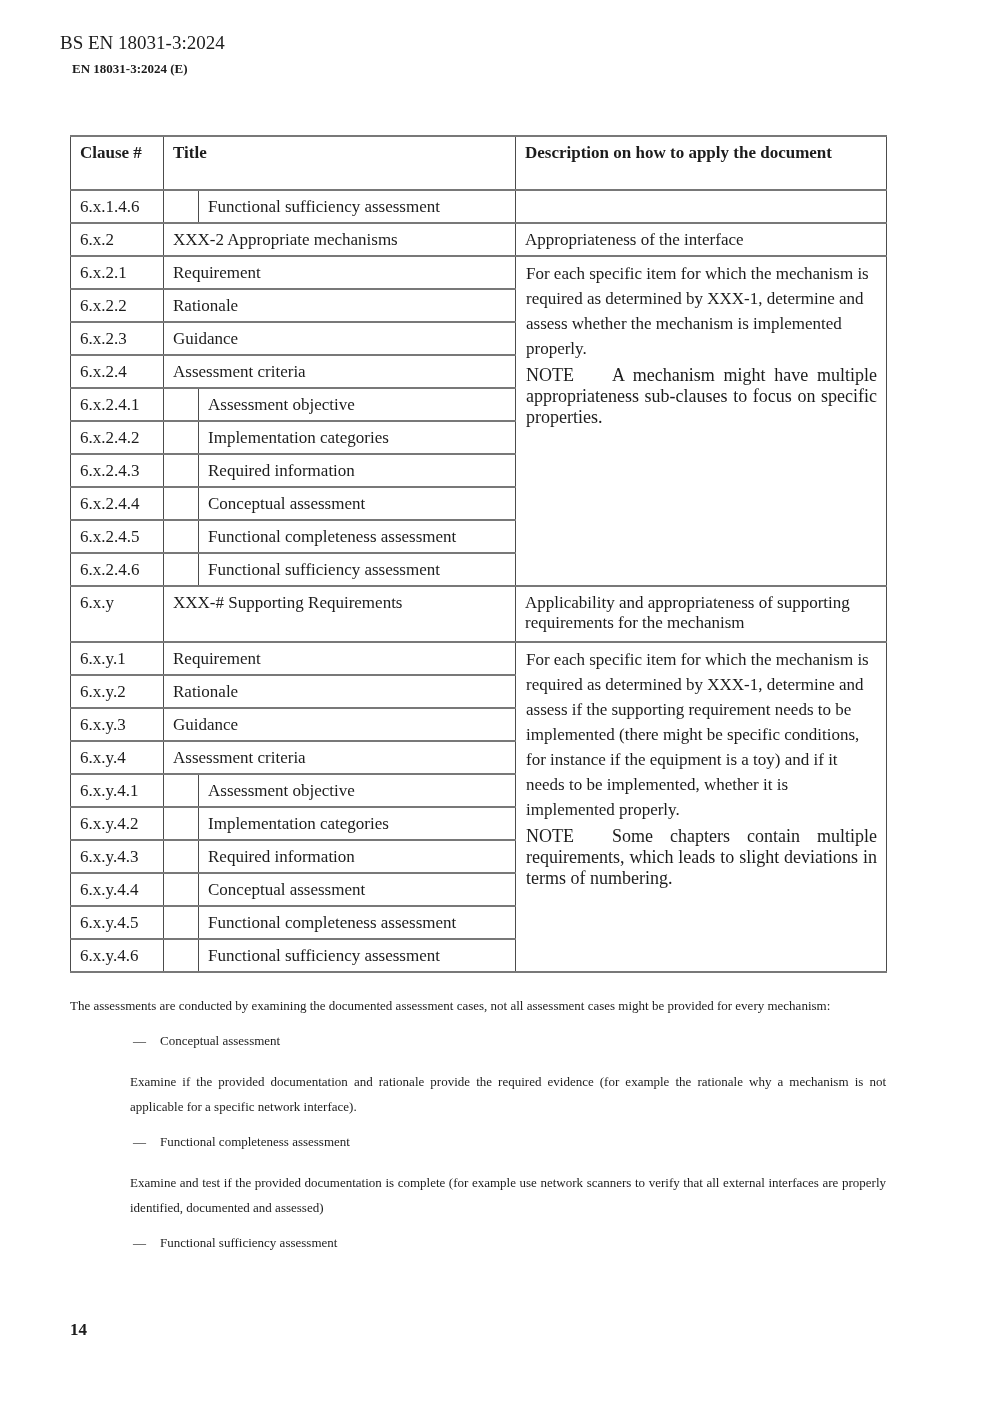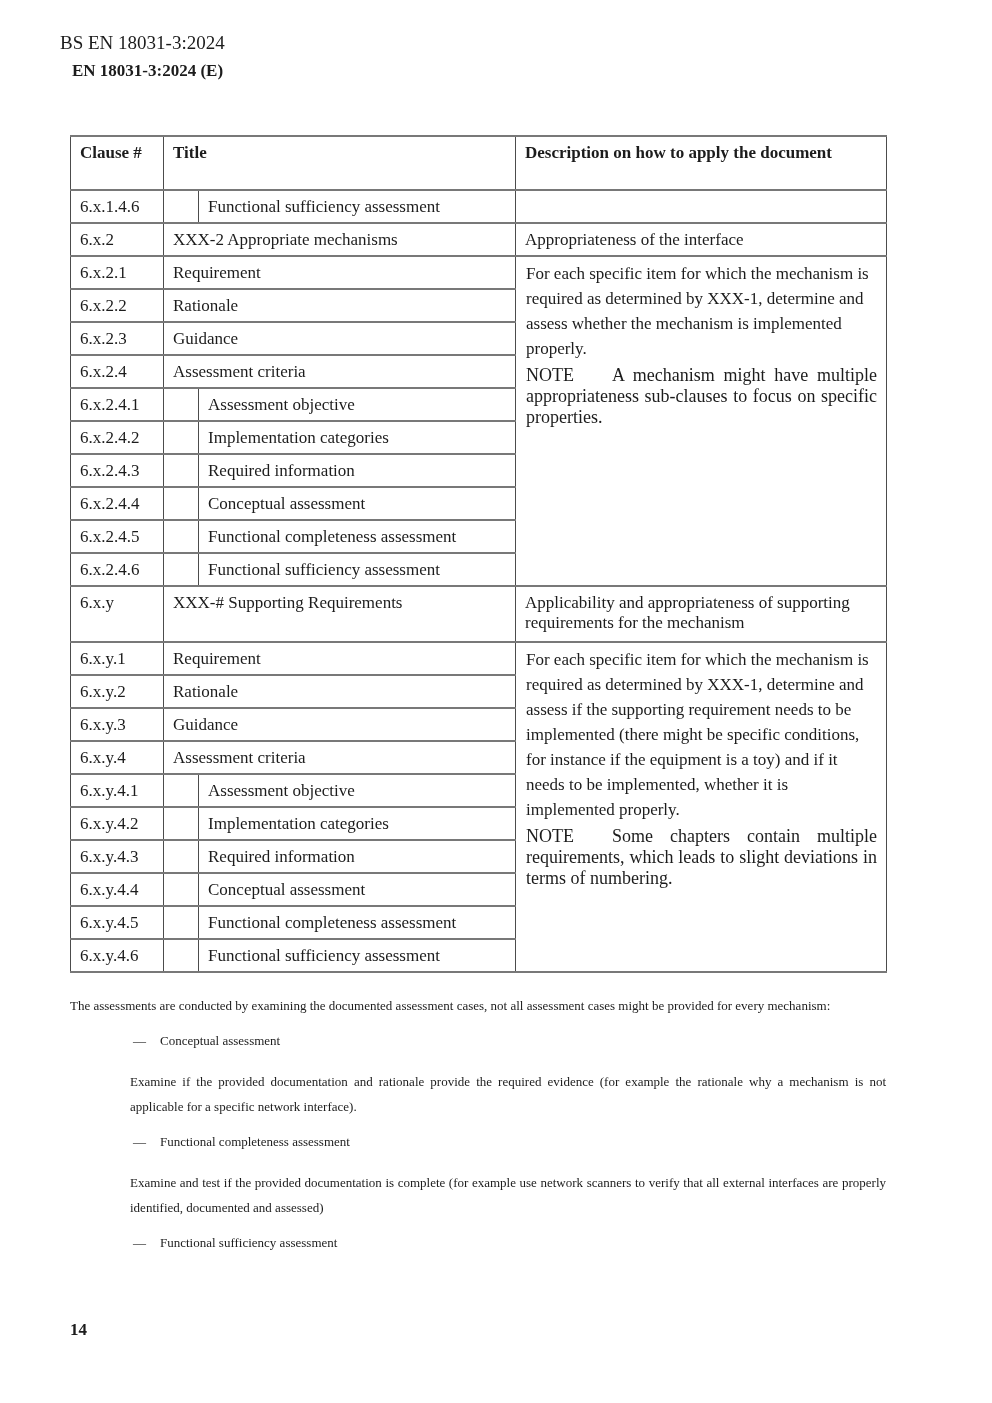"EN 18031-3:2024 (E)" .doc-ref-e { font-size: 17px -> 13px }
